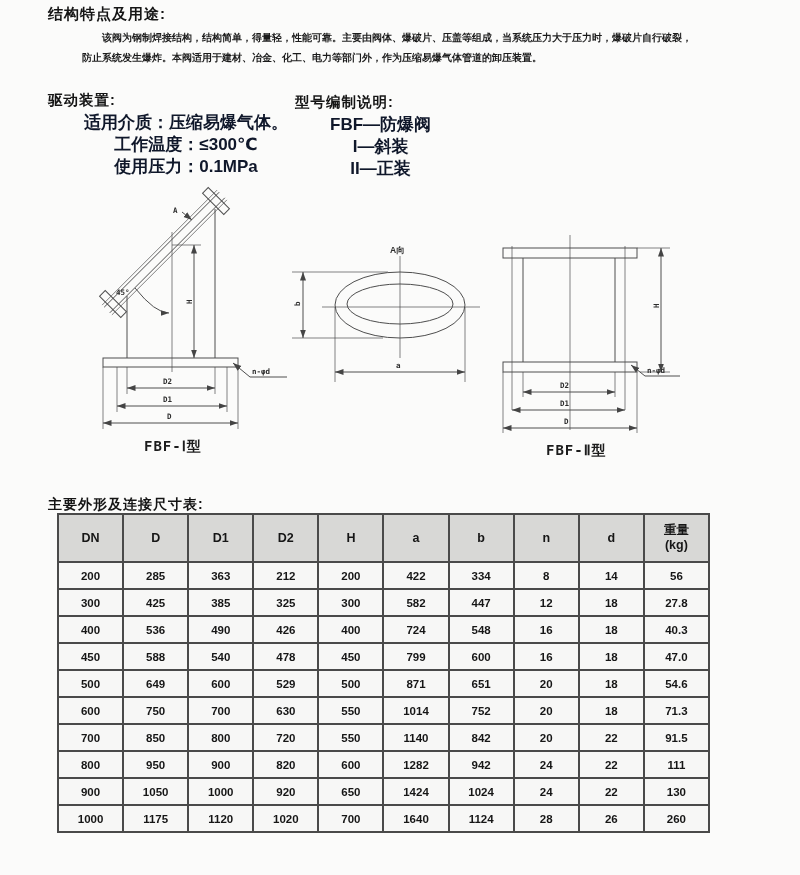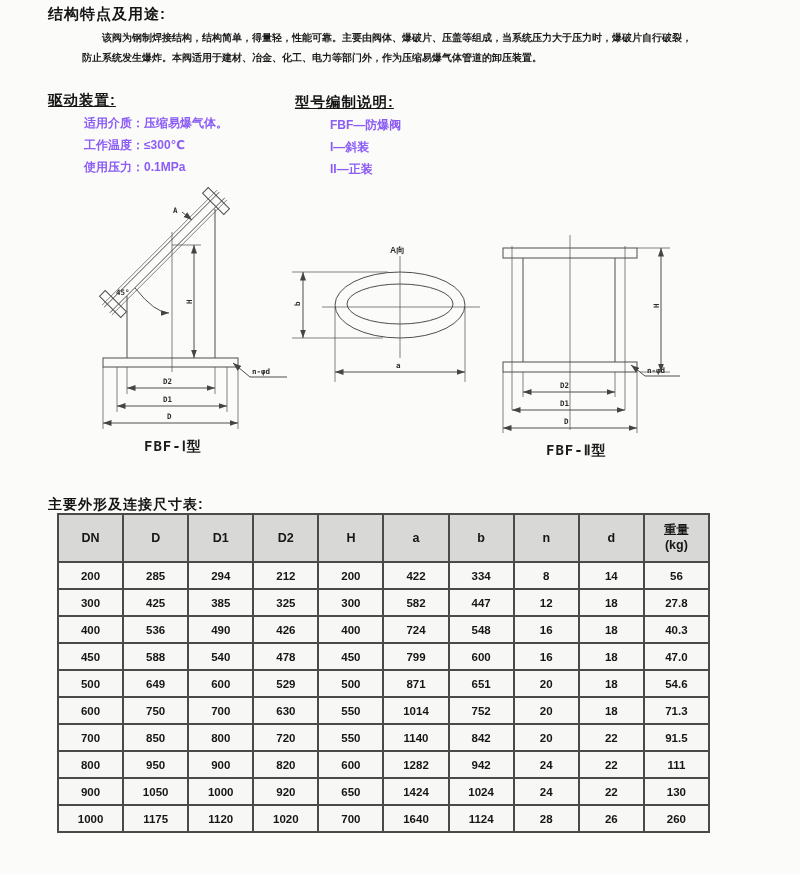"驱动装置:" .sub-title { text-decoration: underline -> none }
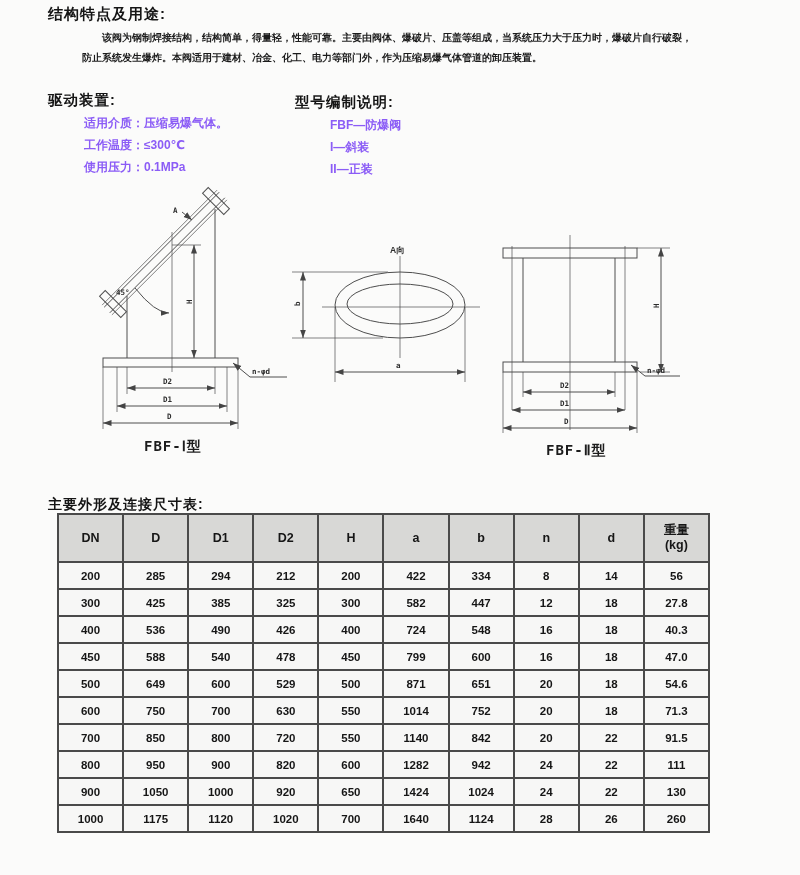"适用介质：压缩易爆气体。" .spec-item { color: #8b5cf6 -> #0f172a; font-size: 12px -> 17px; text-align: none -> center }
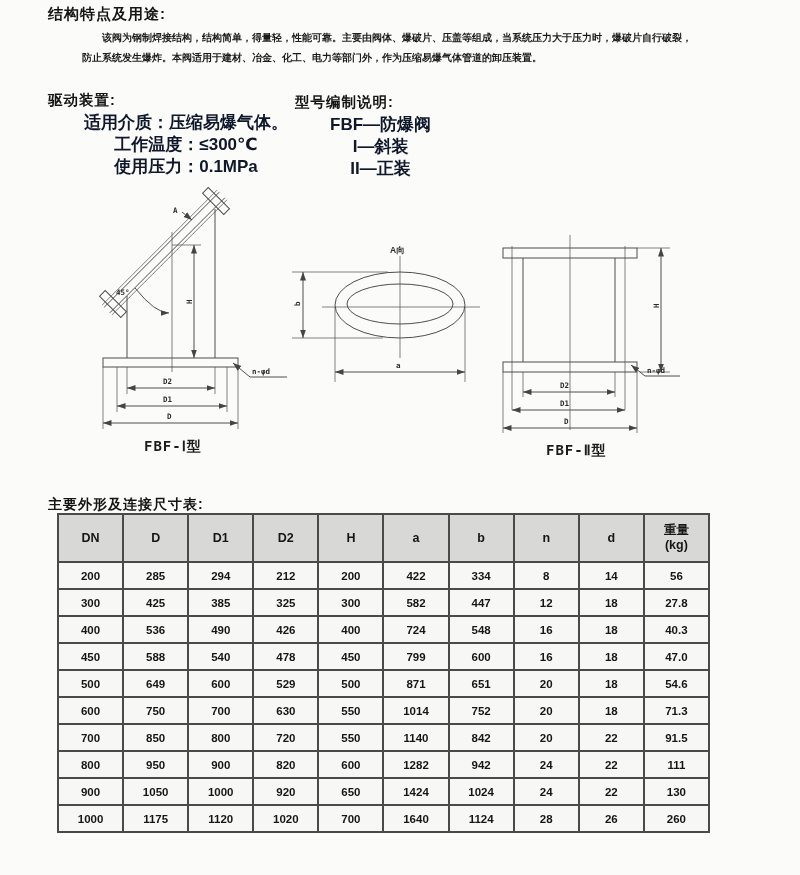"294" td { text: 294 -> 363 }
